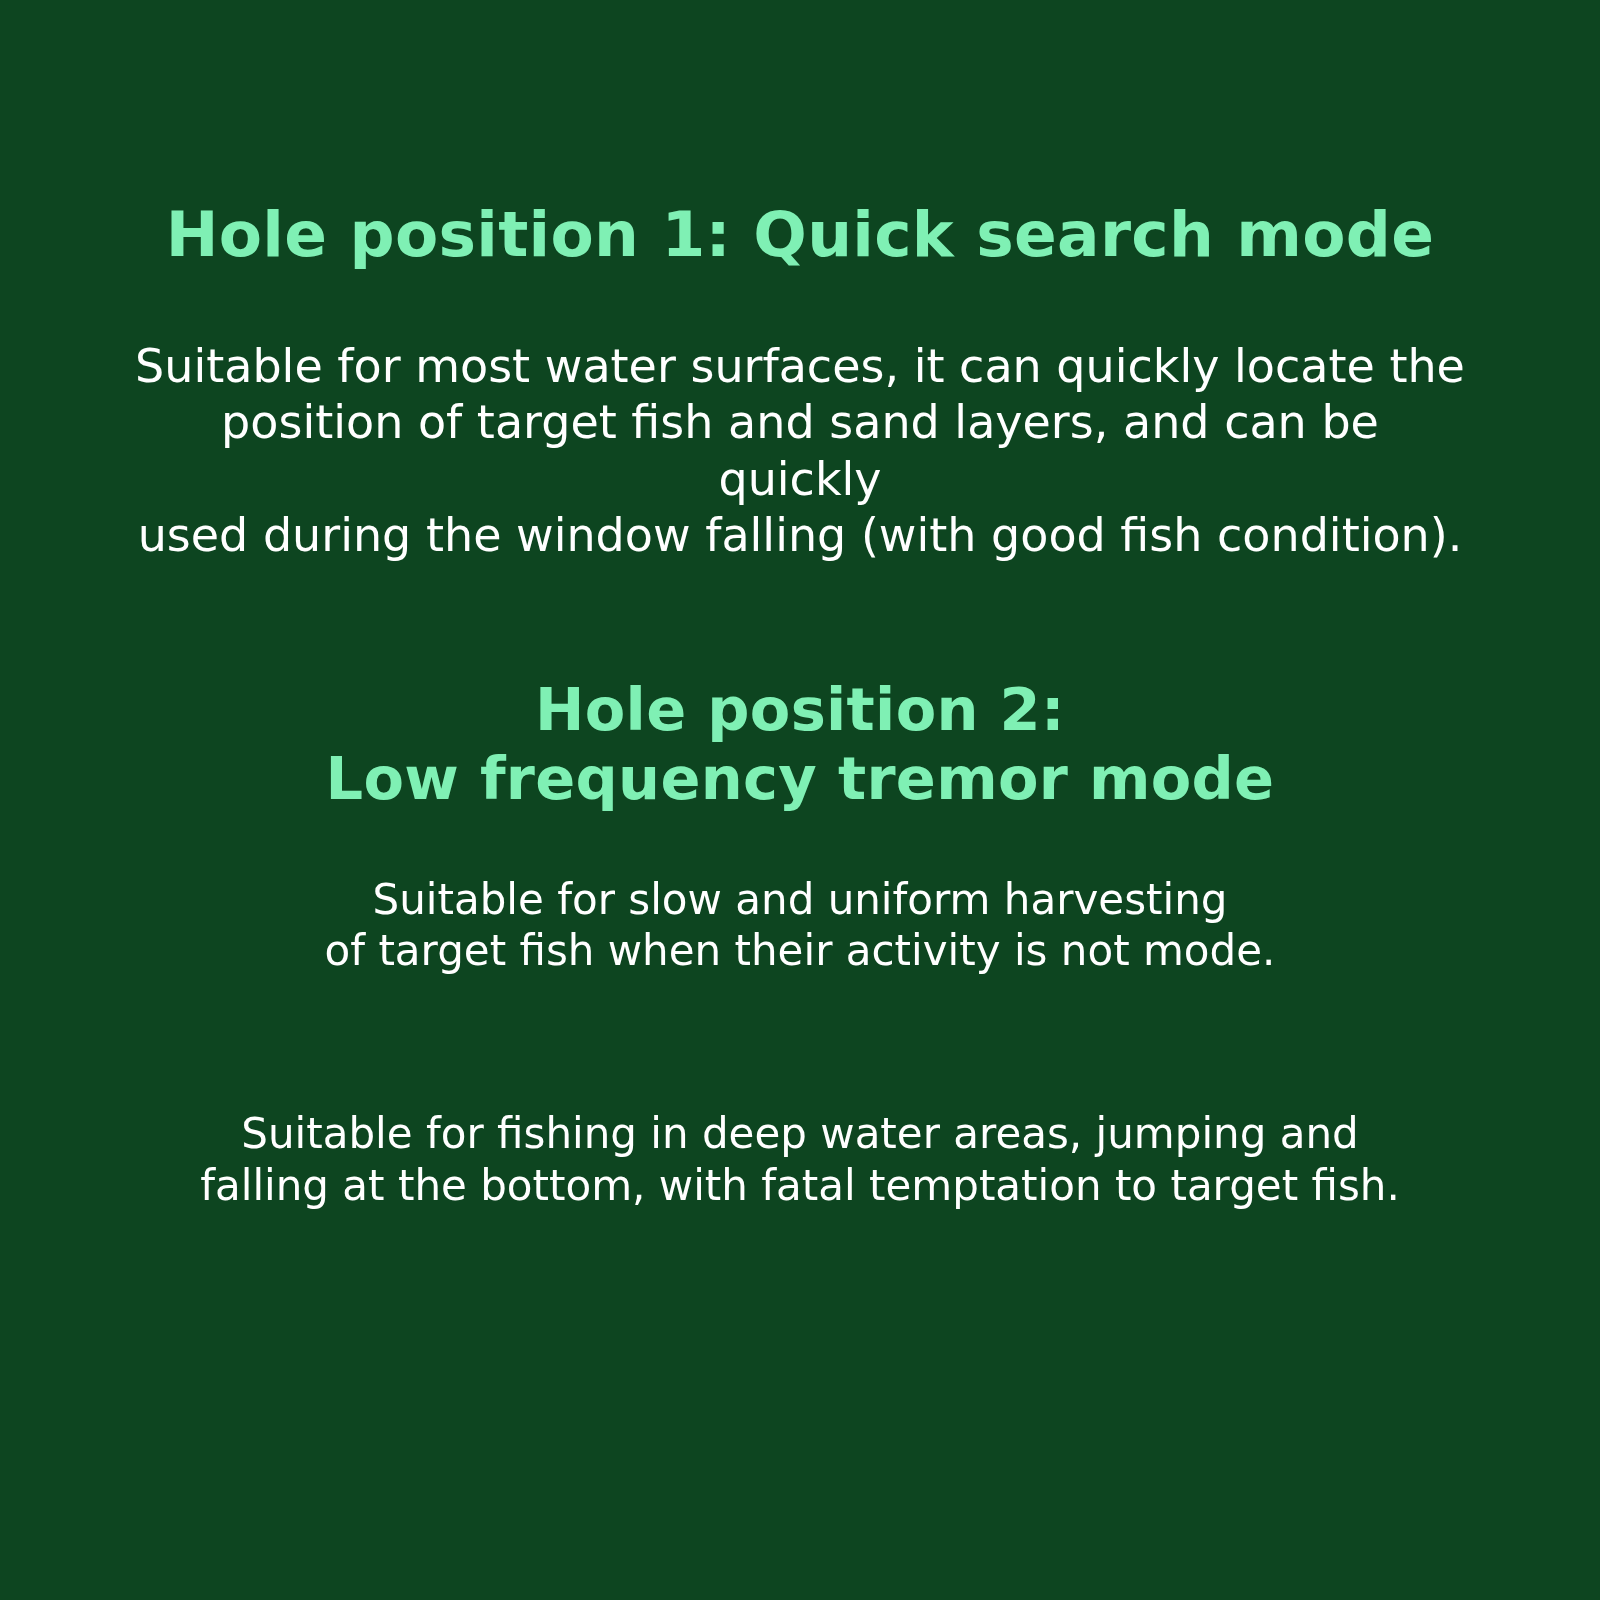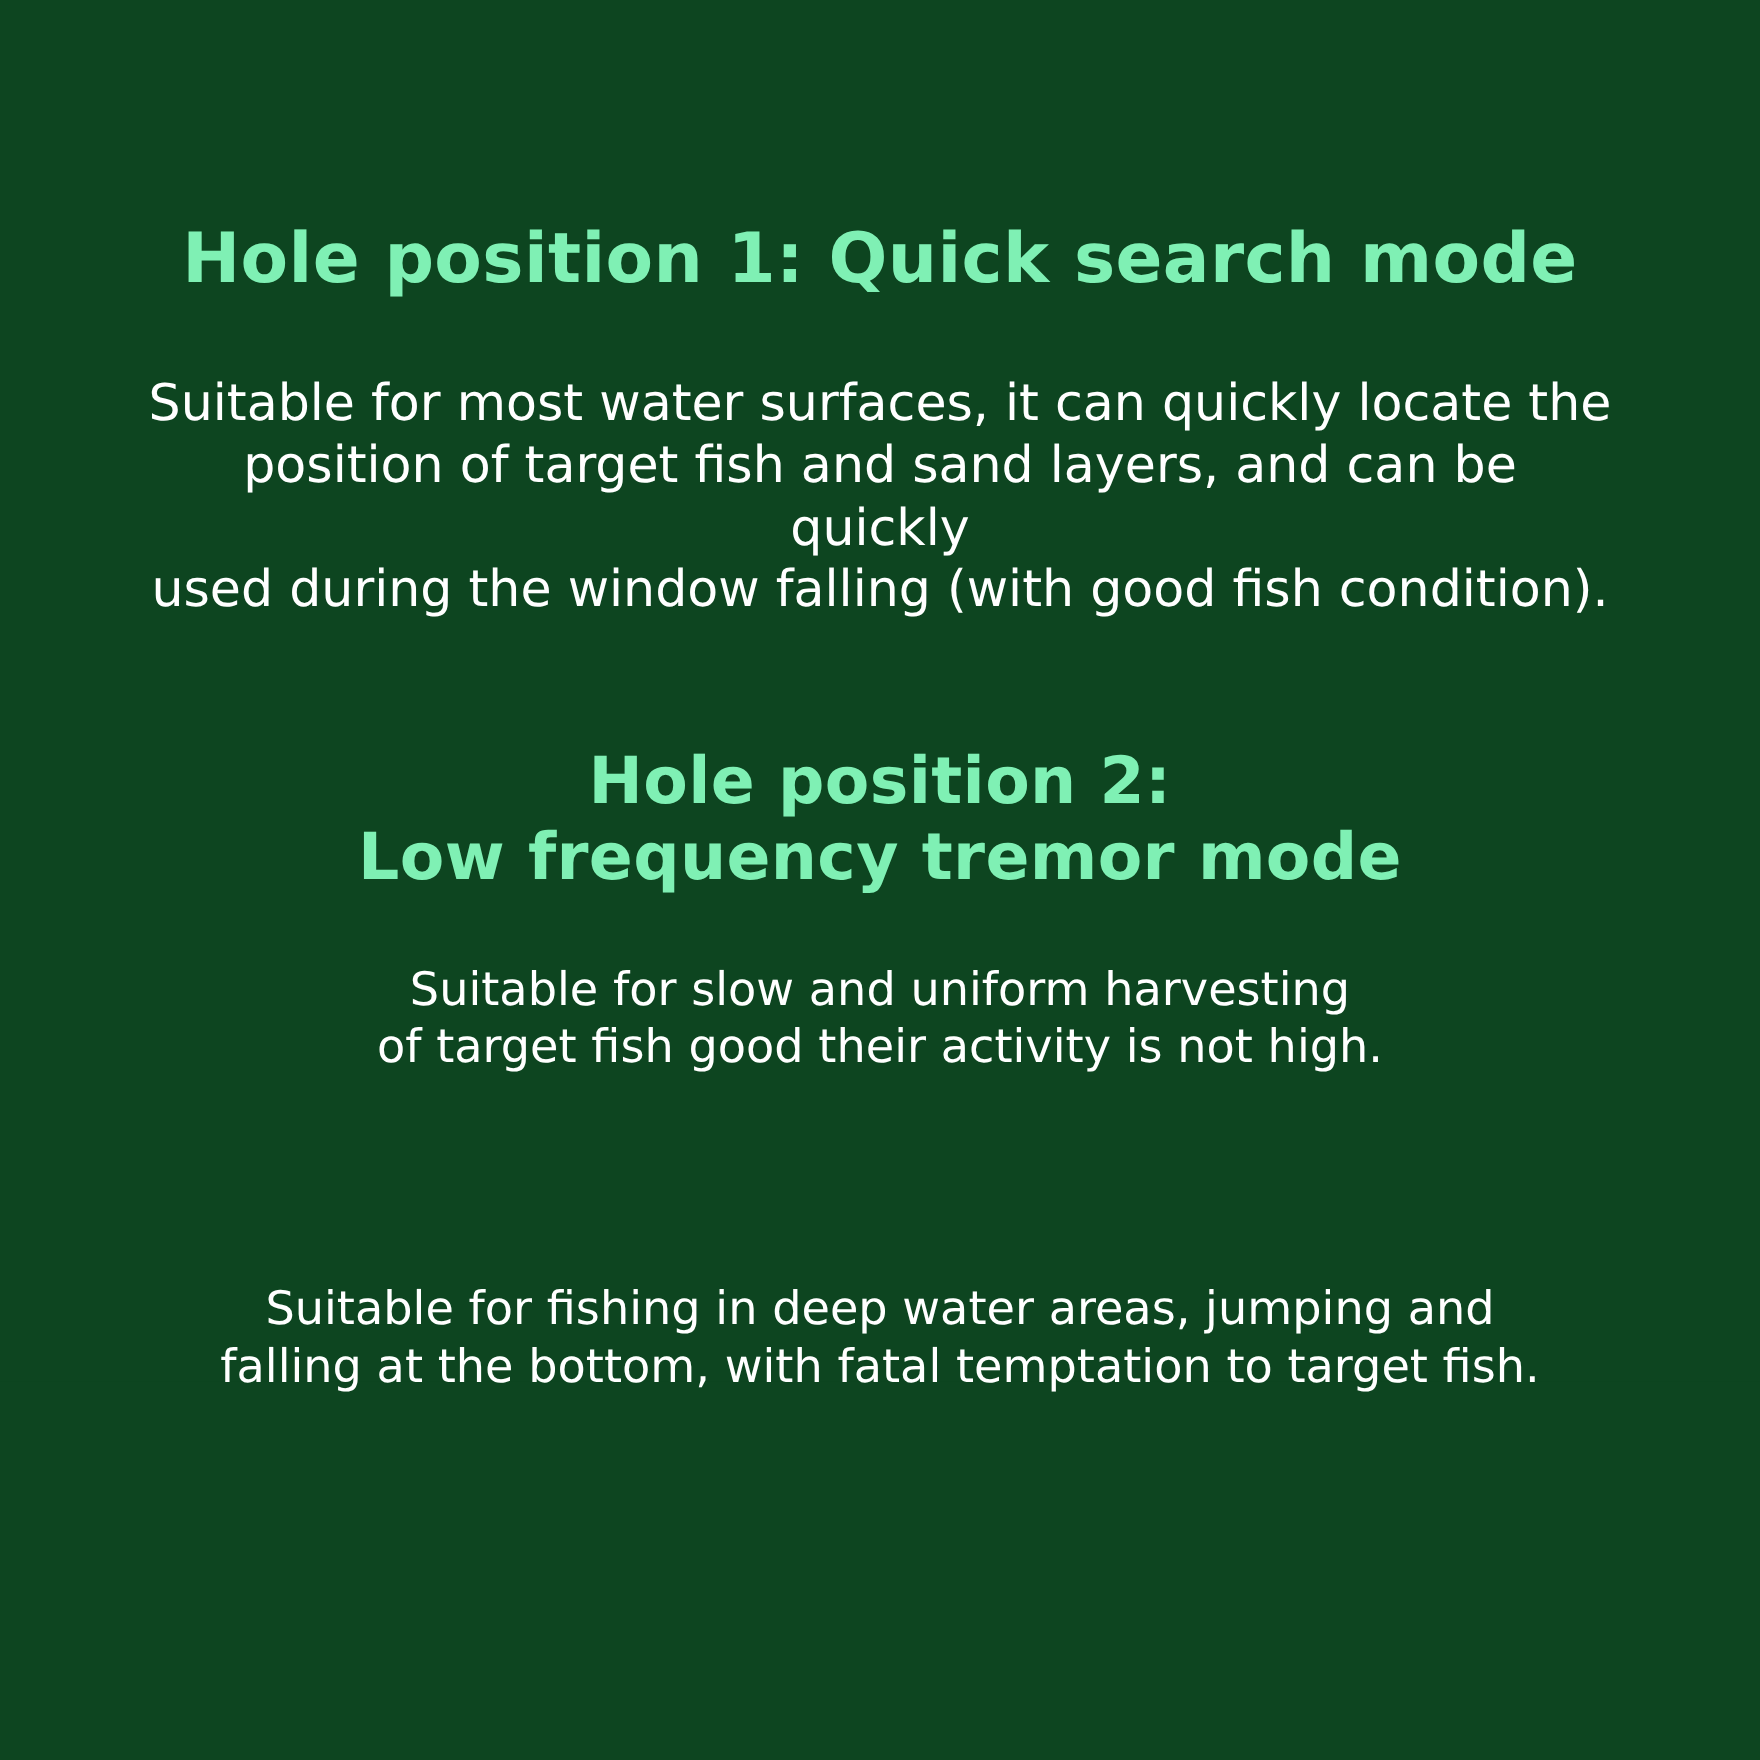"Suitable for slow and uniform" div.body-text { text: good their activity is not high -> when their activity is not mode }
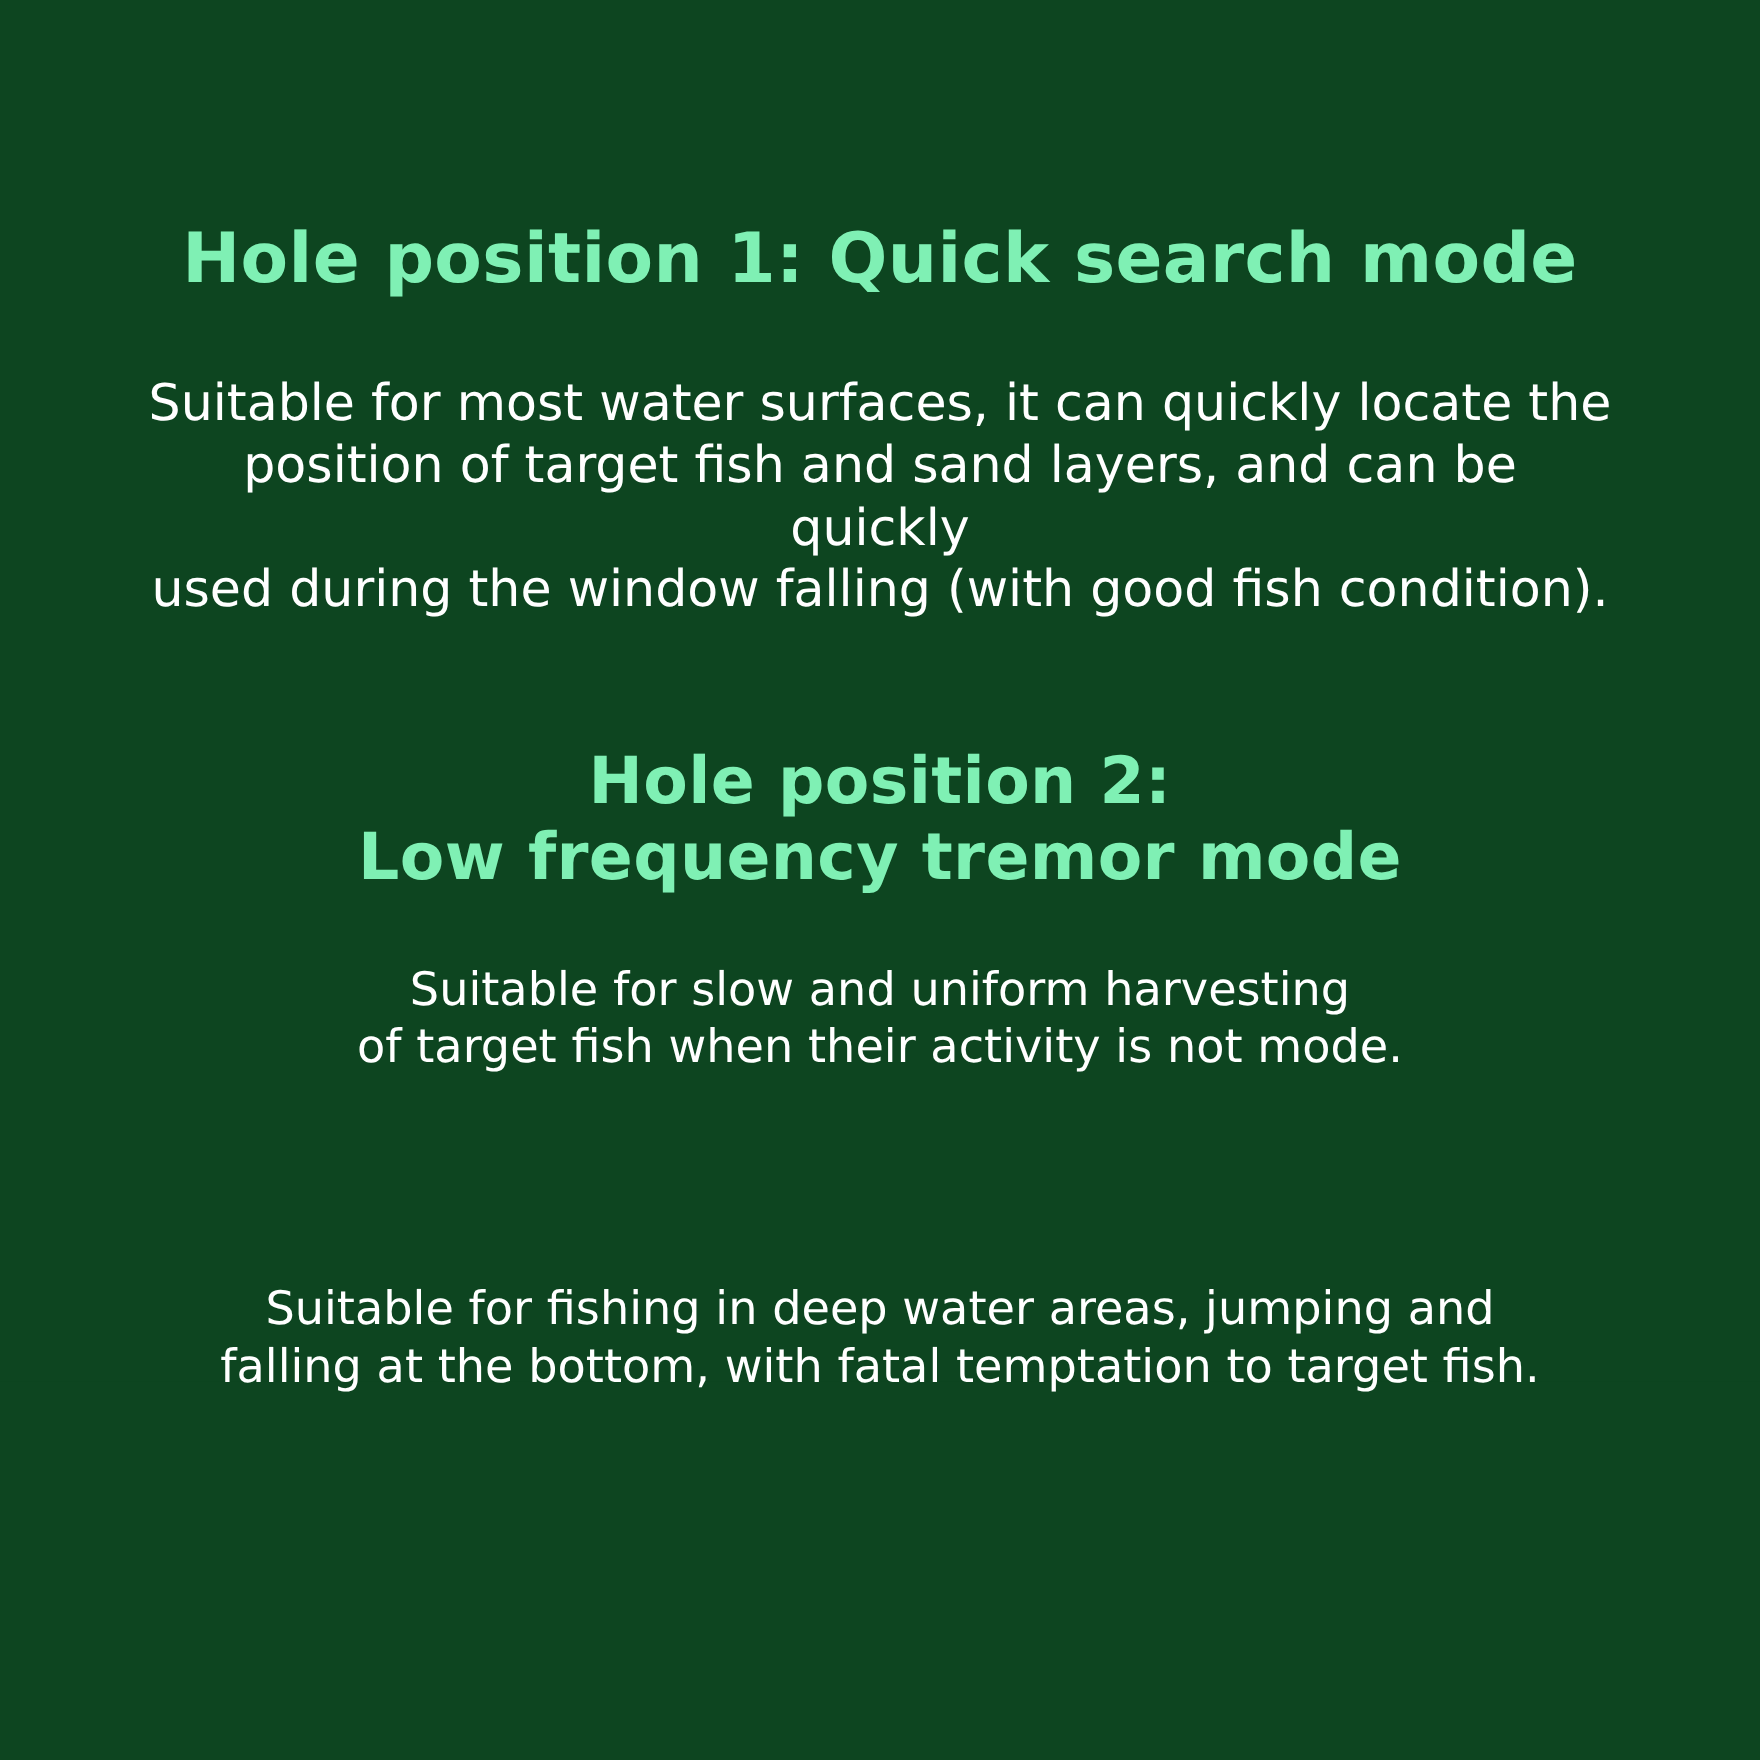"Suitable for fishing in deep" #section-3 .body-text { margin-top: 56px -> none }
